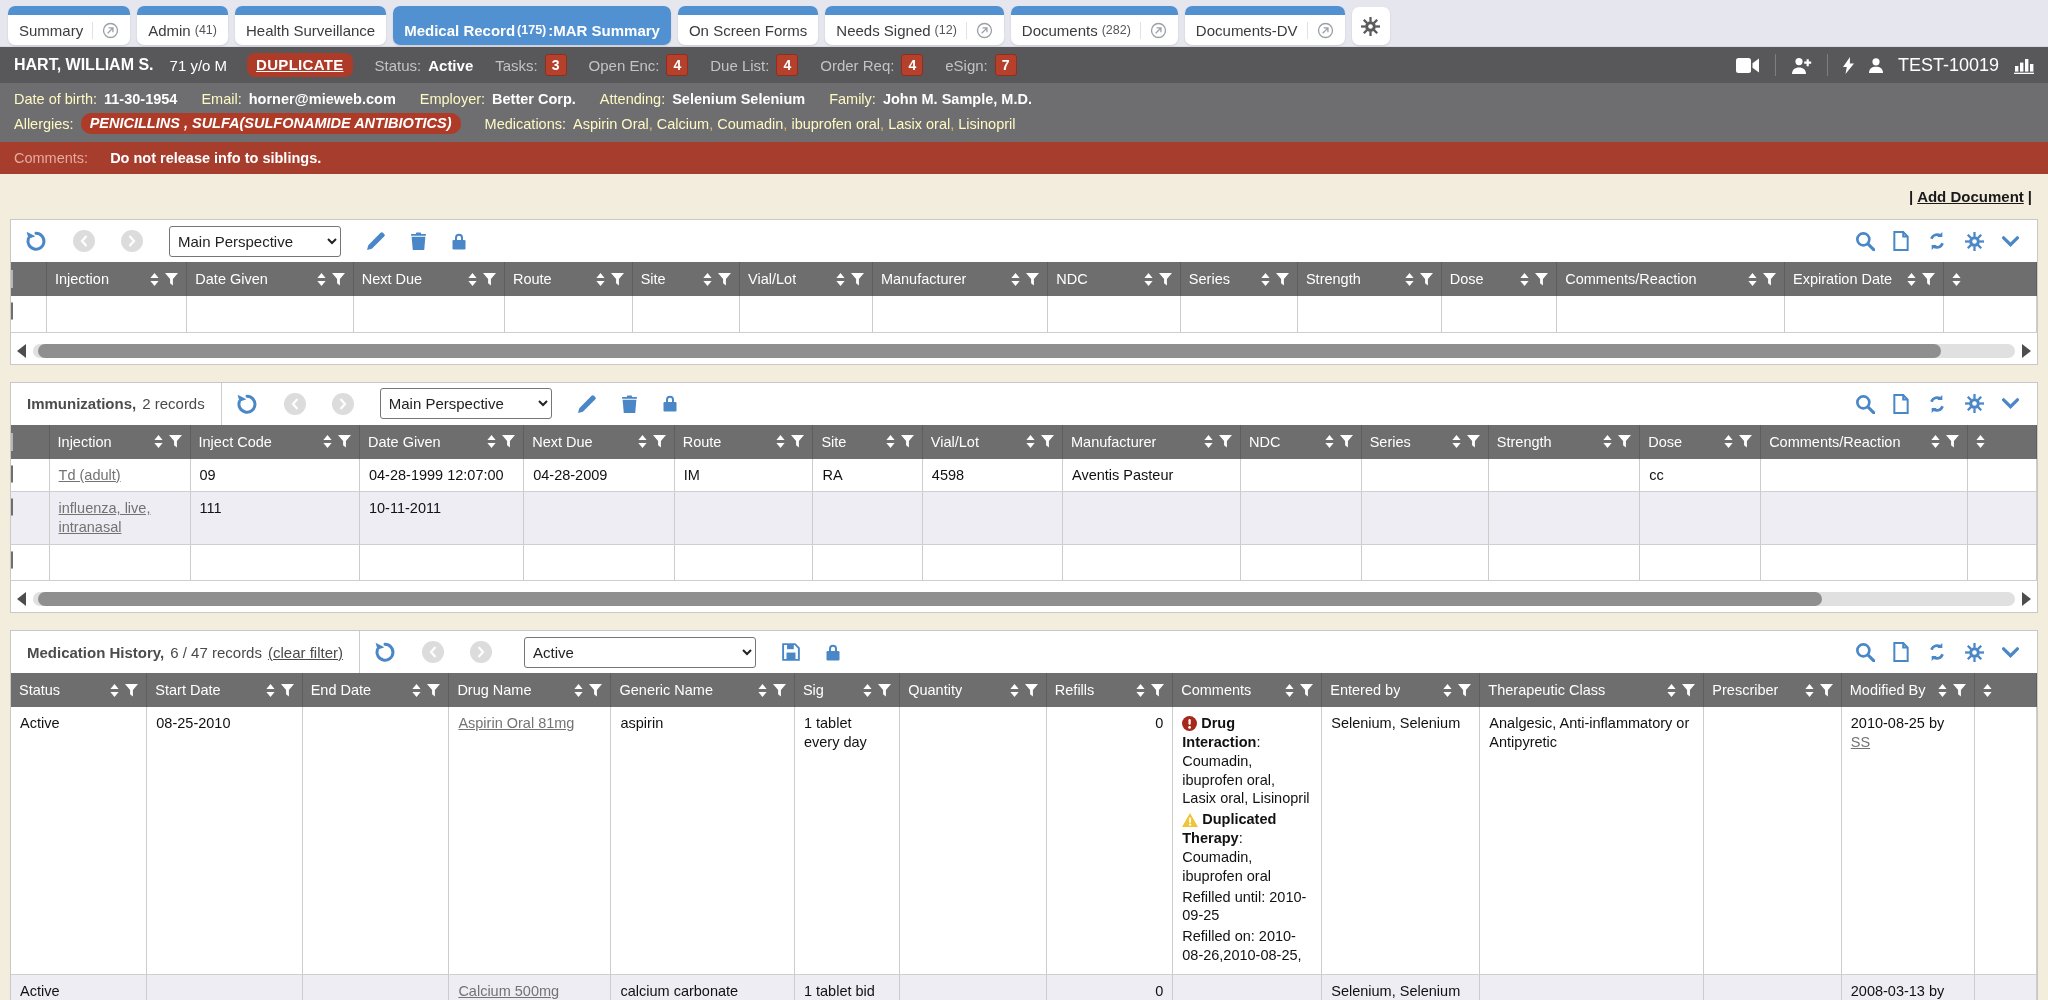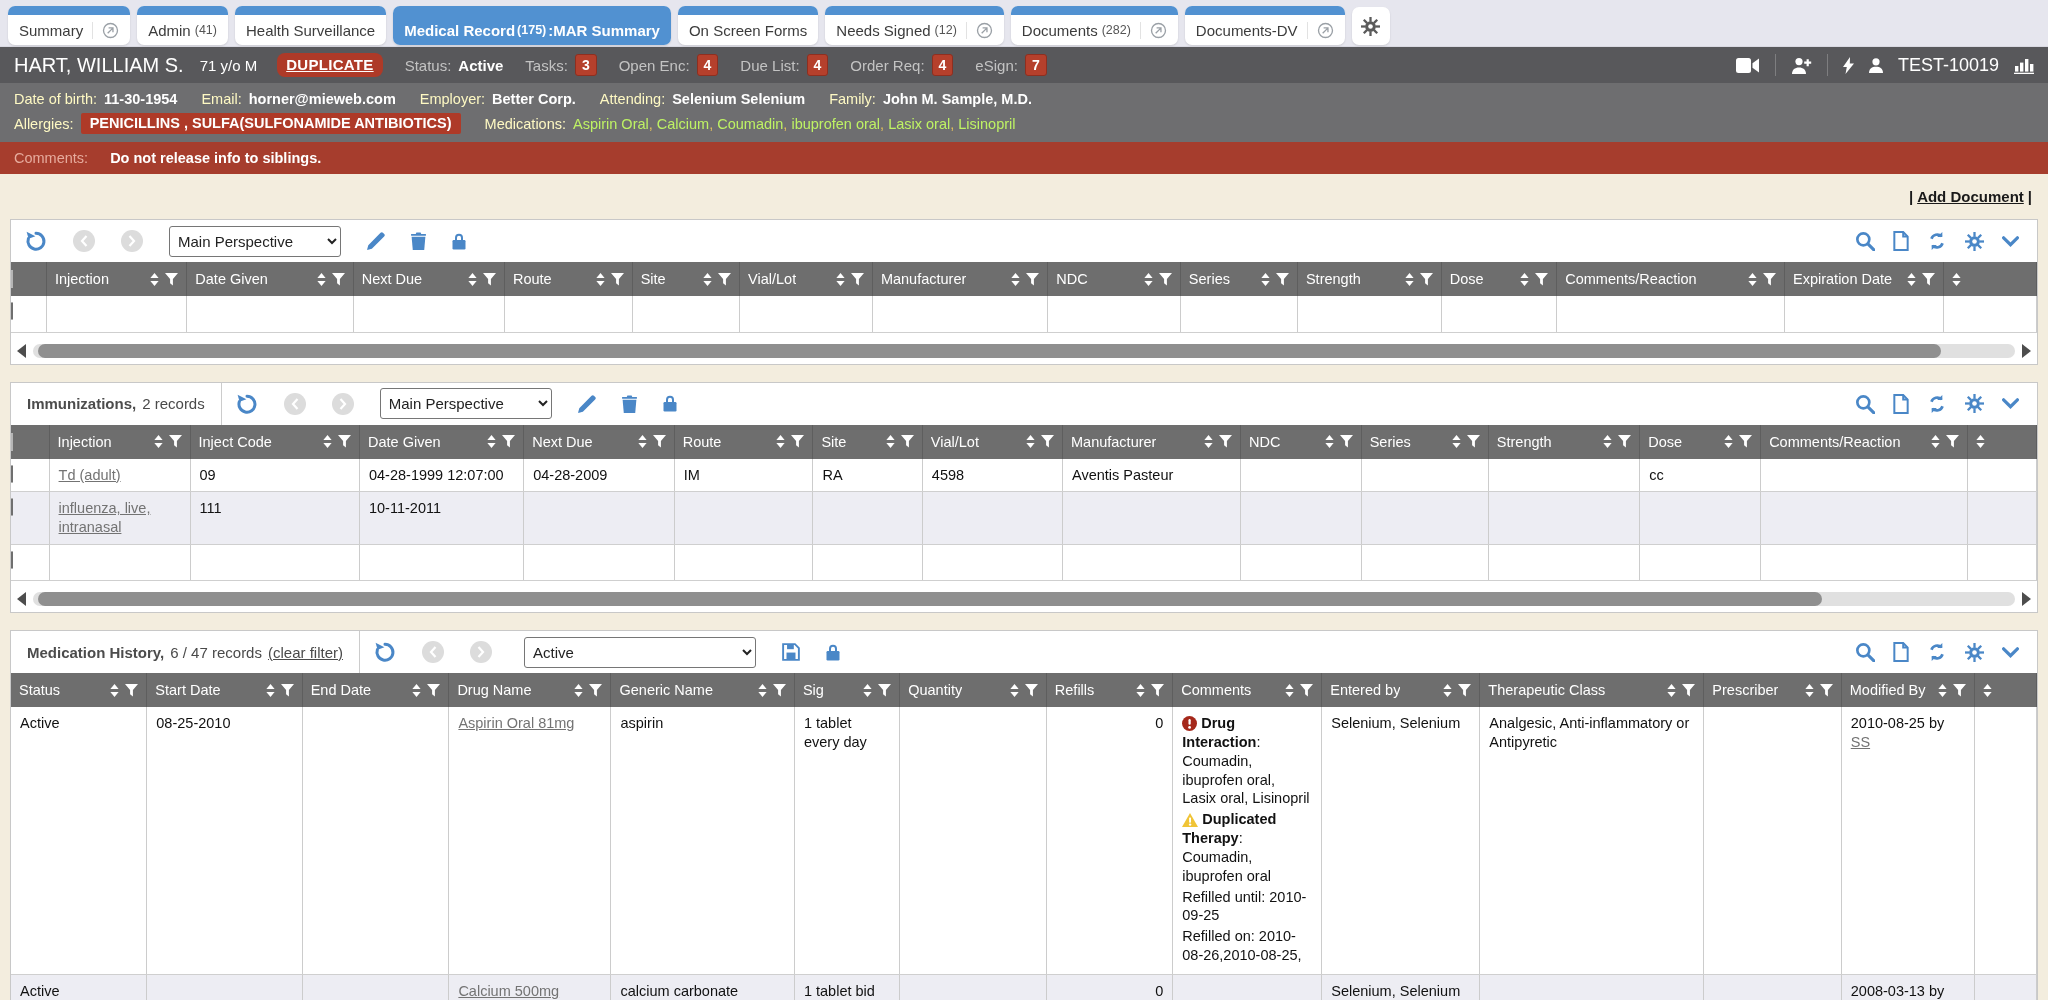"HART, WILLIAM S." .pname { font-size: 20px -> 16px; font-weight: normal -> bold }
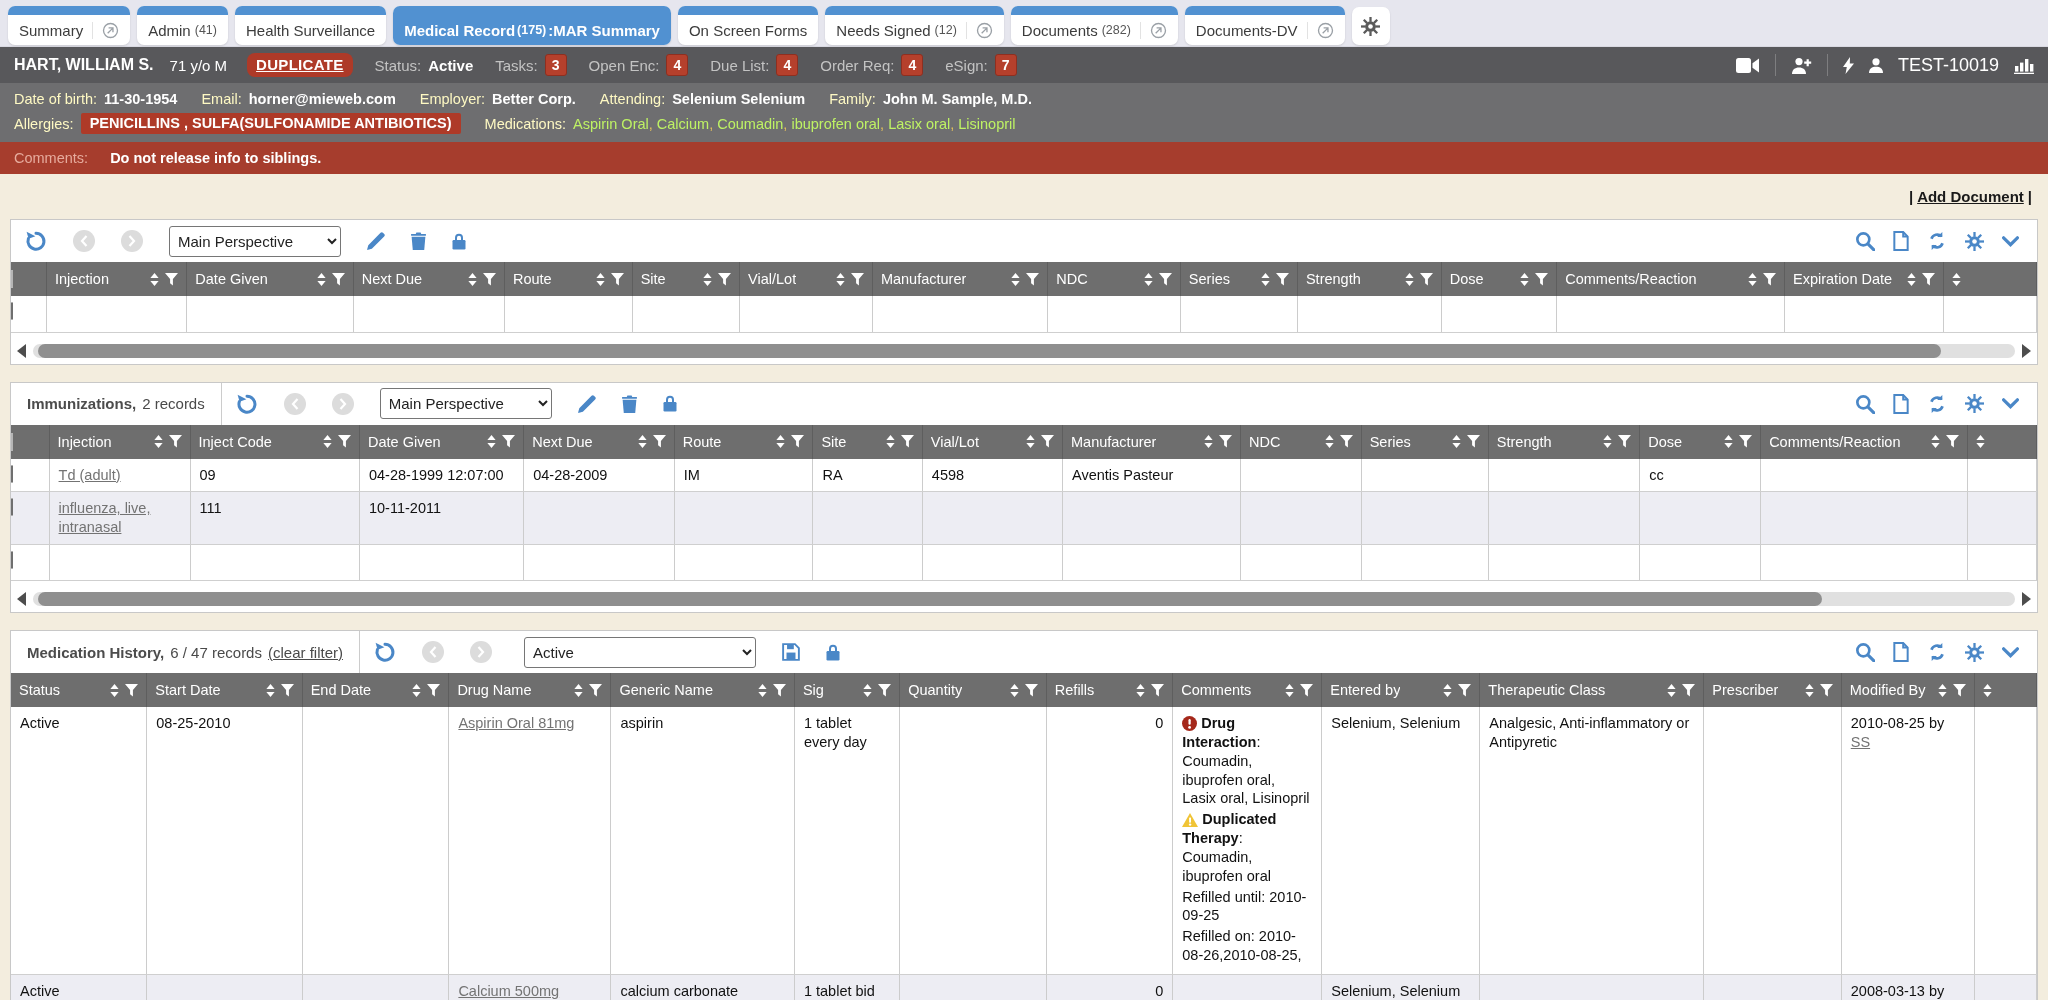"PENICILLINS , SULFA(SULFONAMIDE" .allergy-badge { border-radius: 2px -> 10px; font-style: none -> italic }
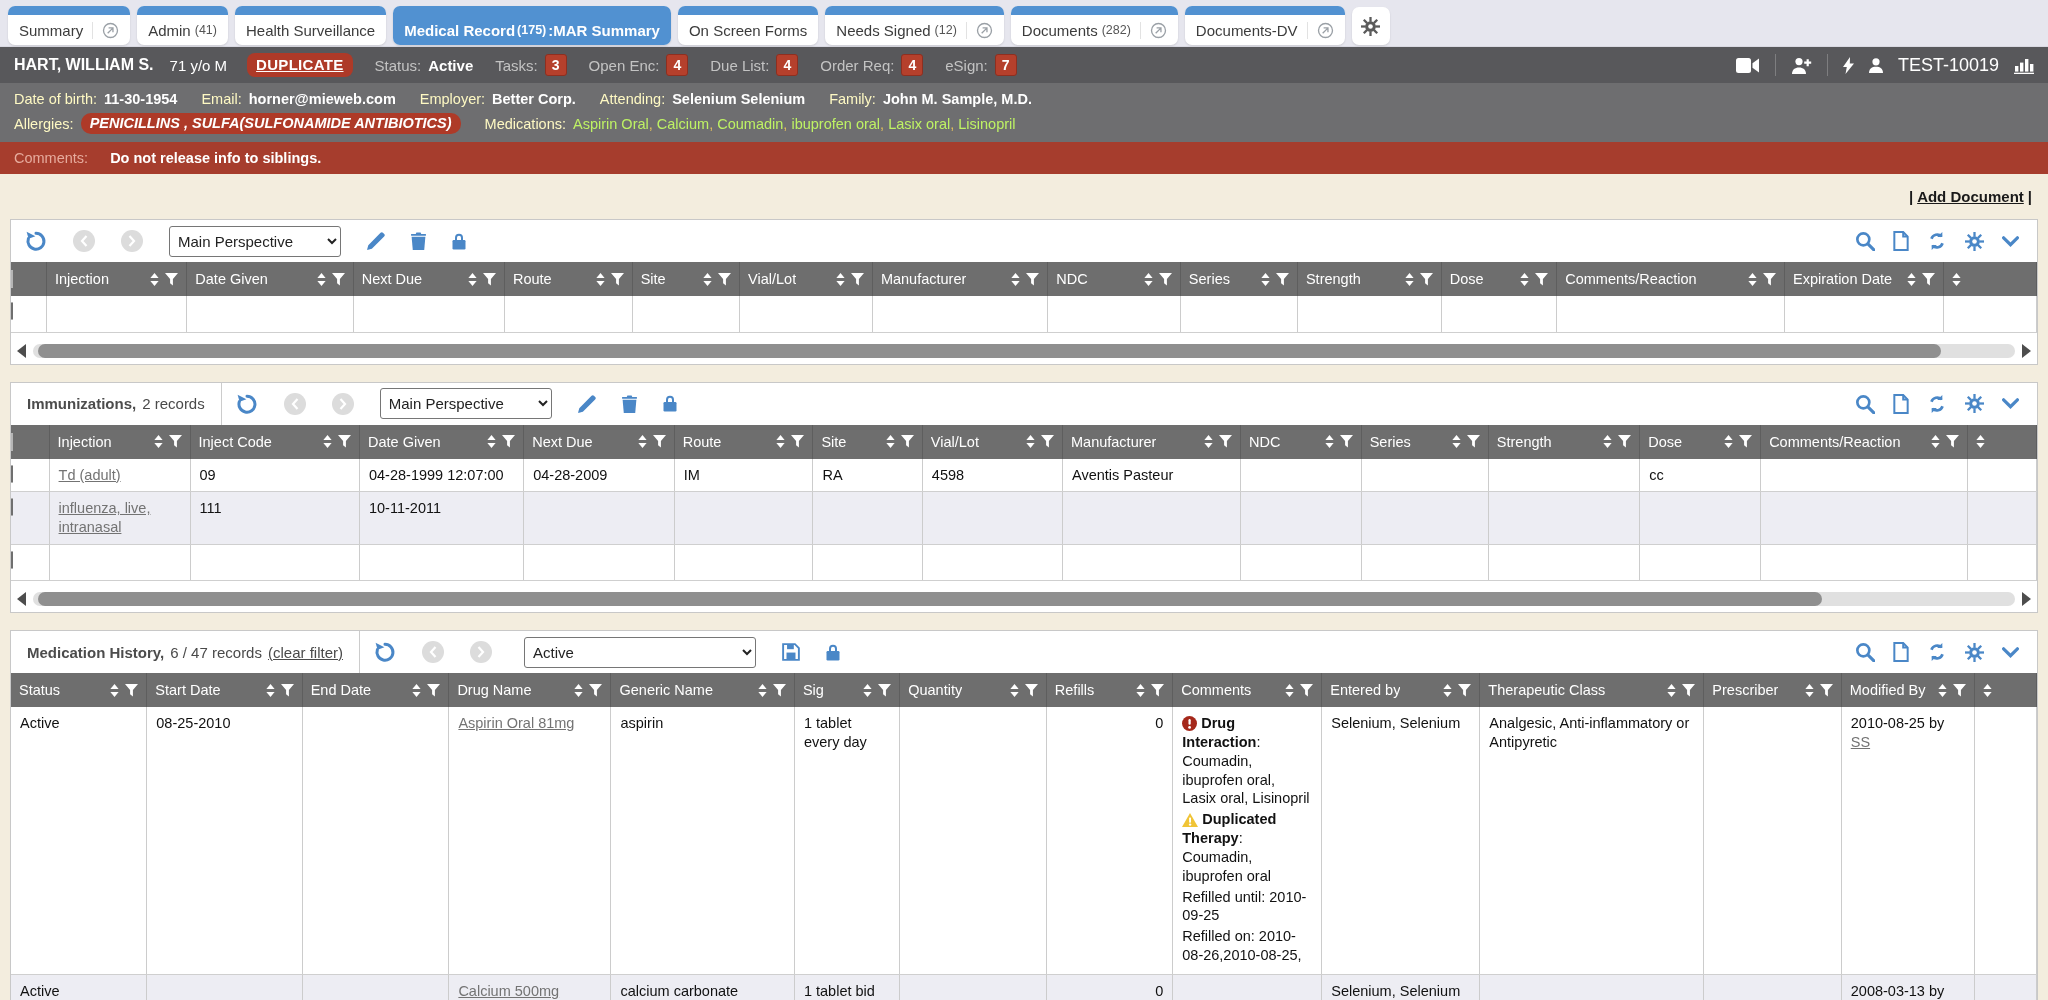"Aspirin Oral" .med-item { color: #bef264 -> #fef9c3 }
